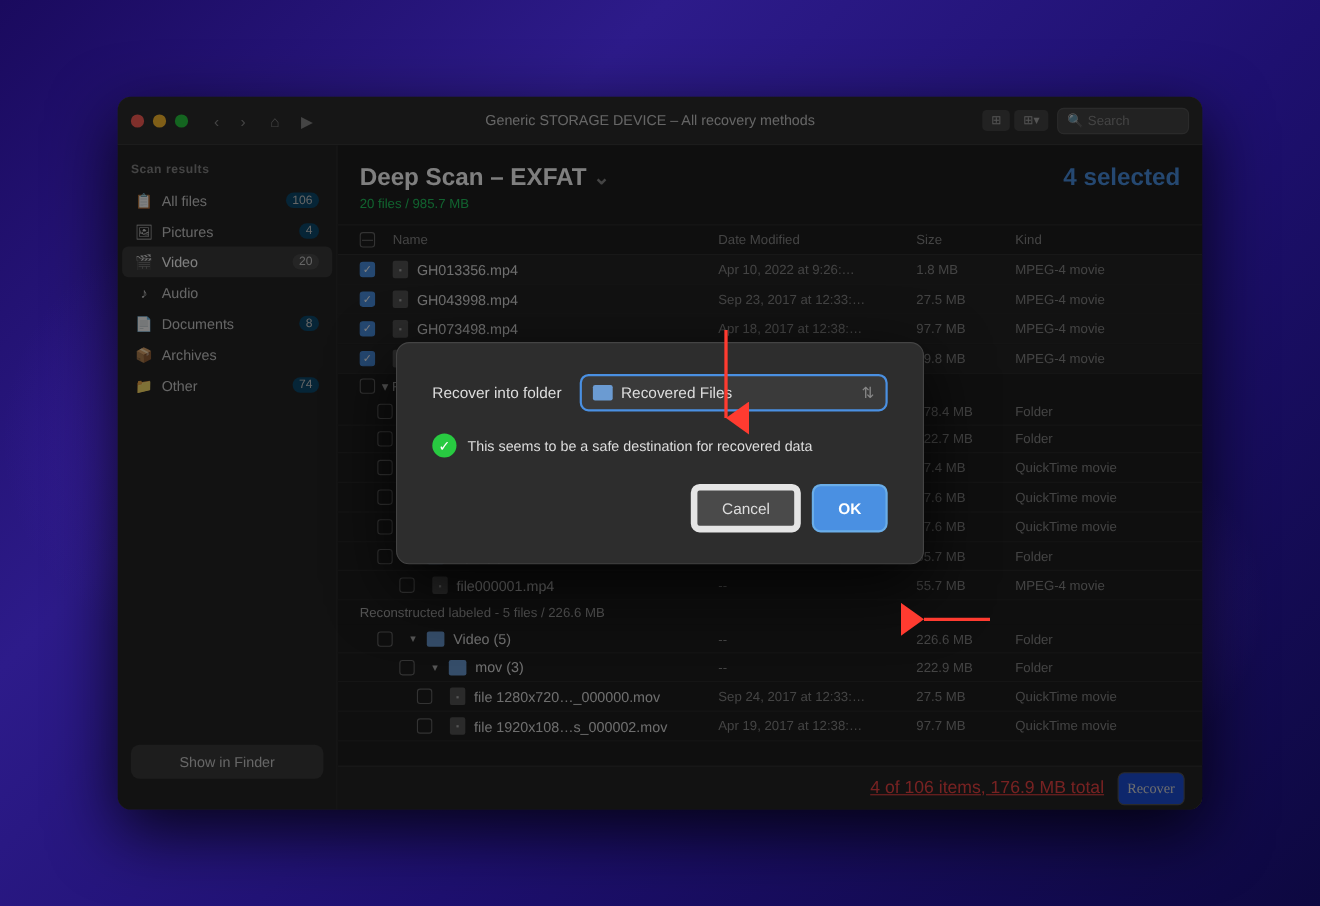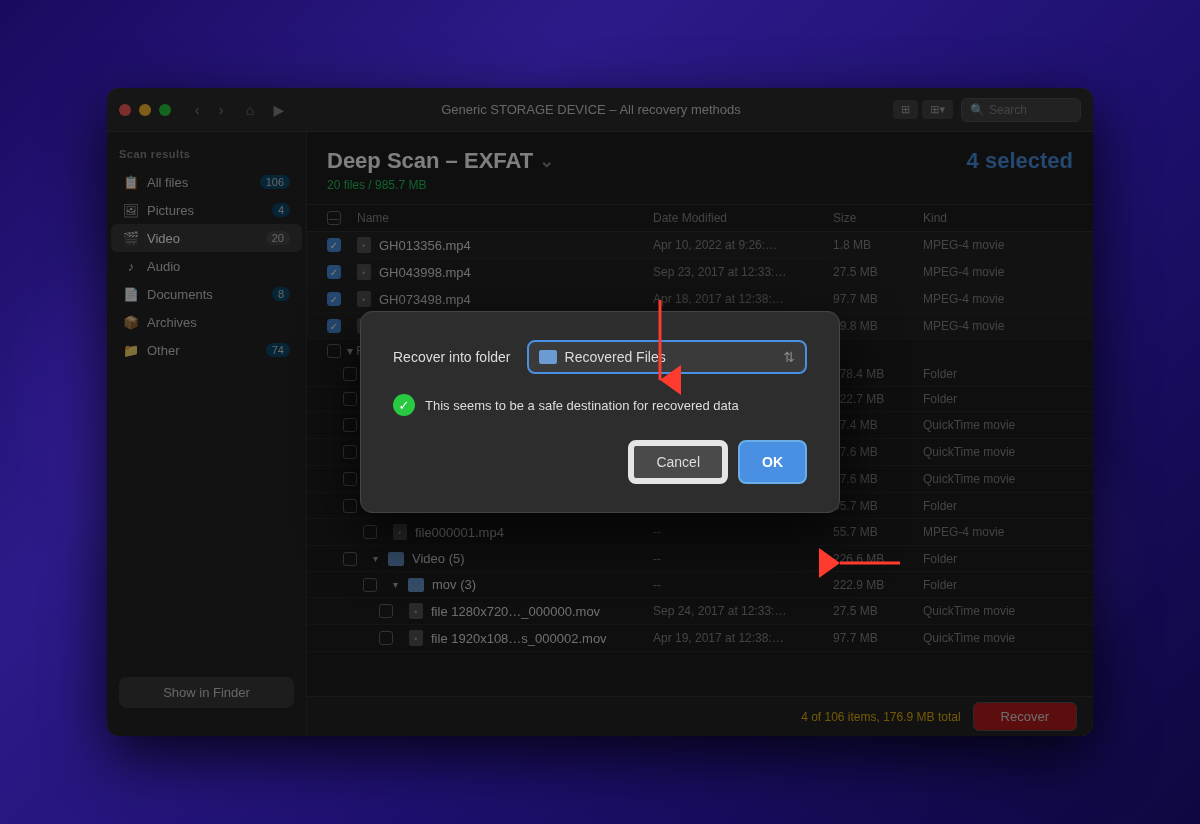"Reconstructed labeled - 5 files" div.group-row { html: none -> <div> <span>Reconstructed labeled - 5 files / 226.6 MB</span> </div> }
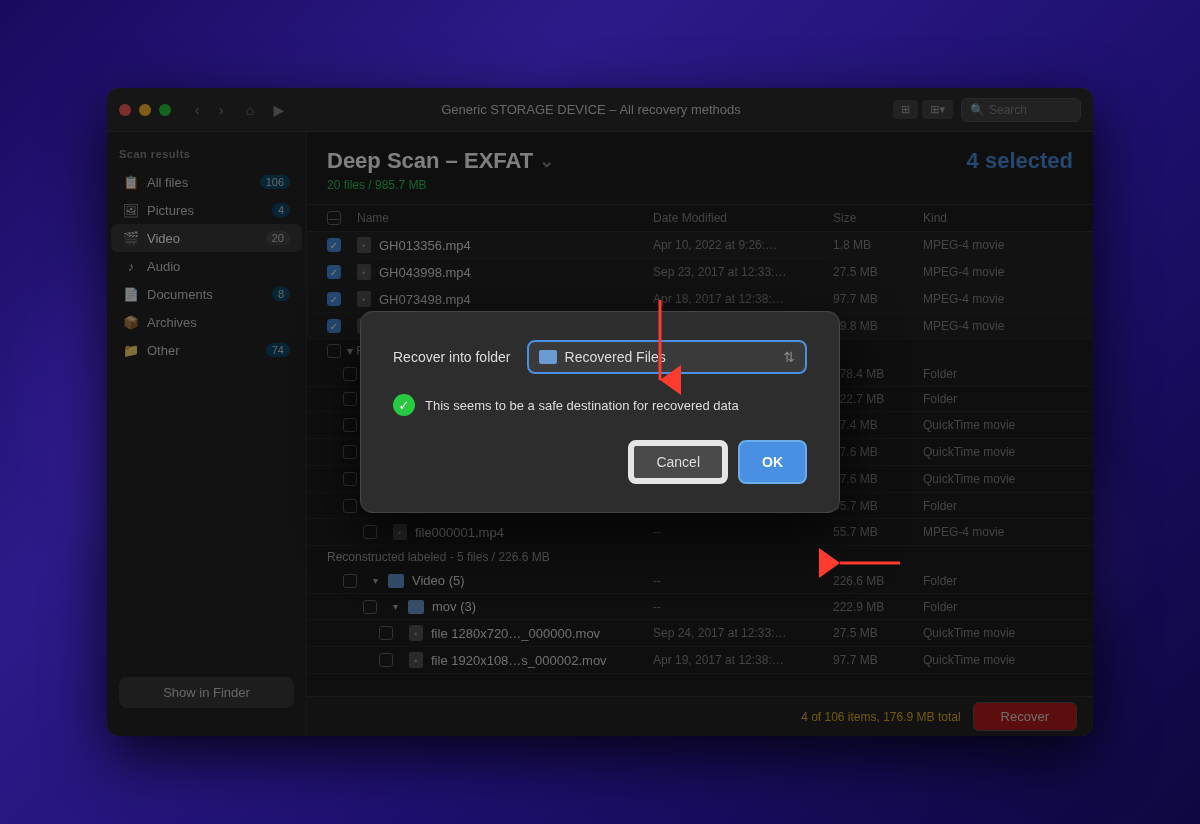"4 of 106 items, 176.9" .status-text { color: #eab308 -> #ef4444; font-size: 12px -> 16px; text-decoration: none -> underline }
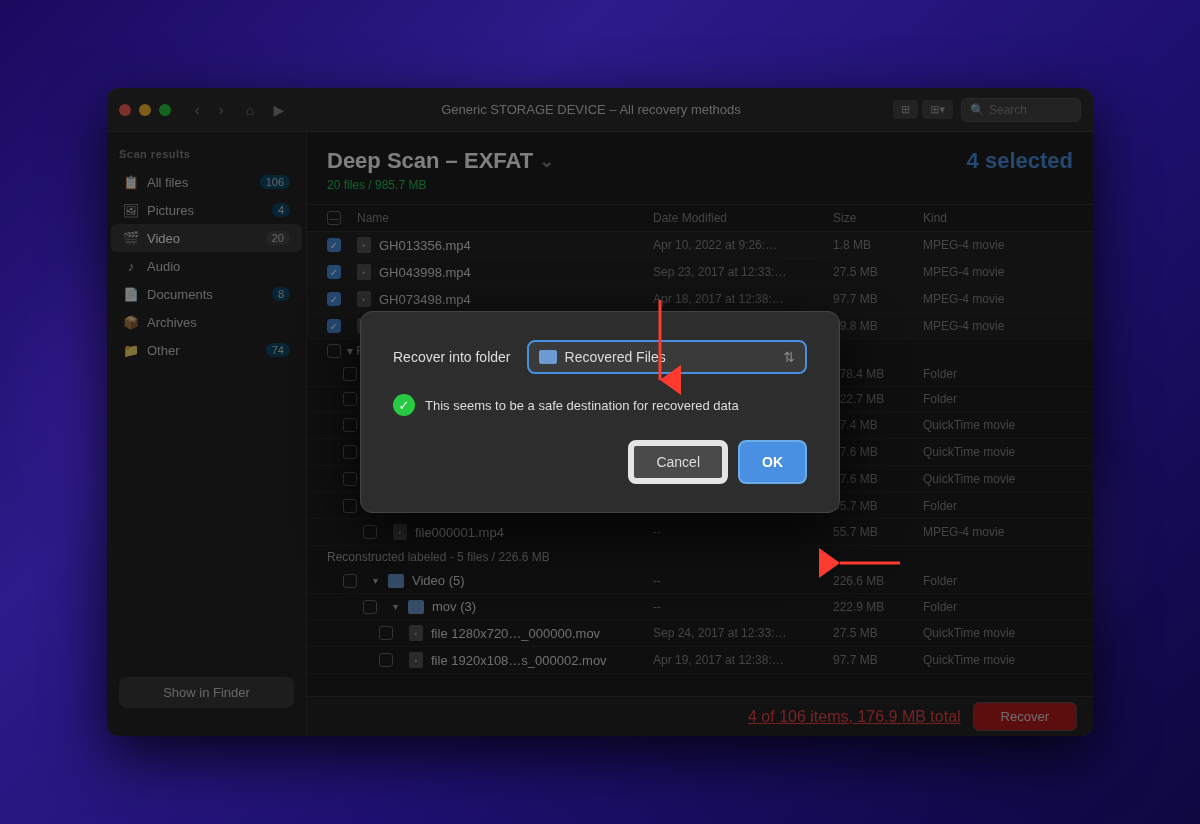"Recover" .recover-btn { background: #b91c1c -> #1d4ed8; font-family: none -> Liberation Serif, serif; padding: 6px 27px -> 6px 8px }
